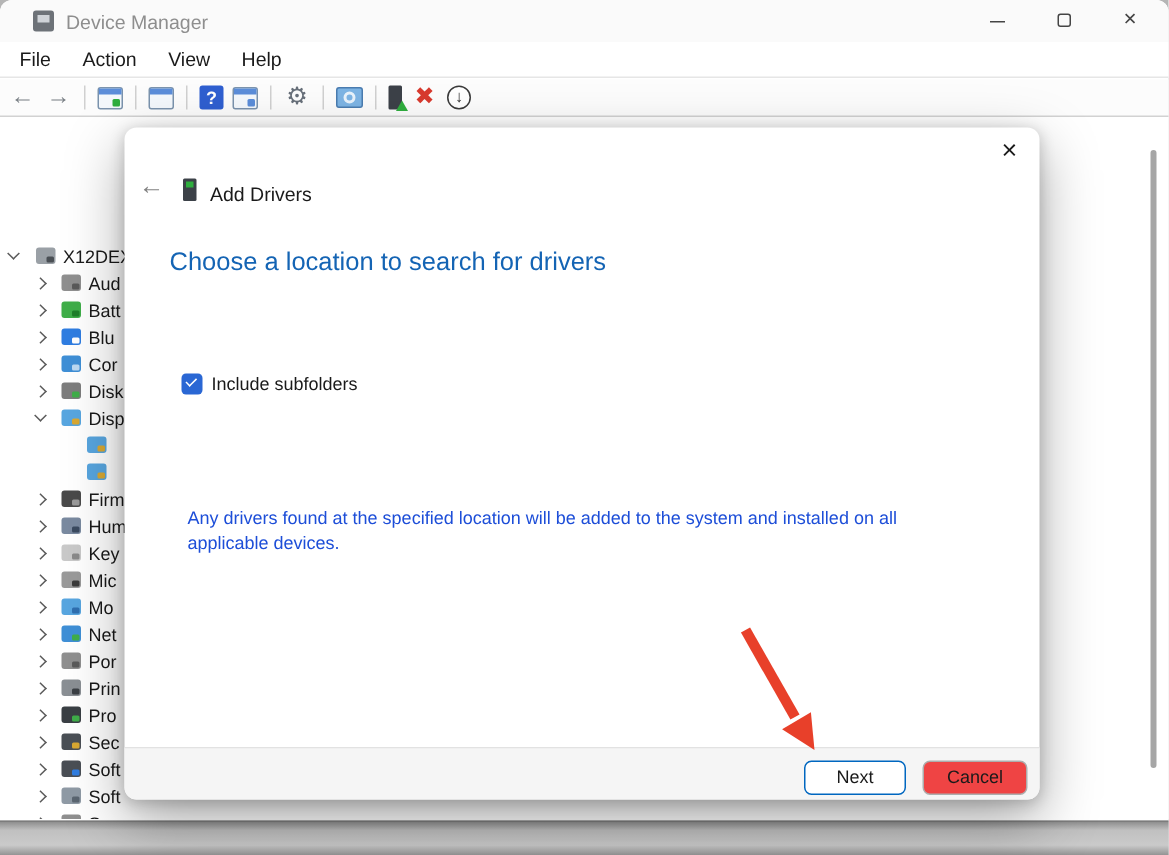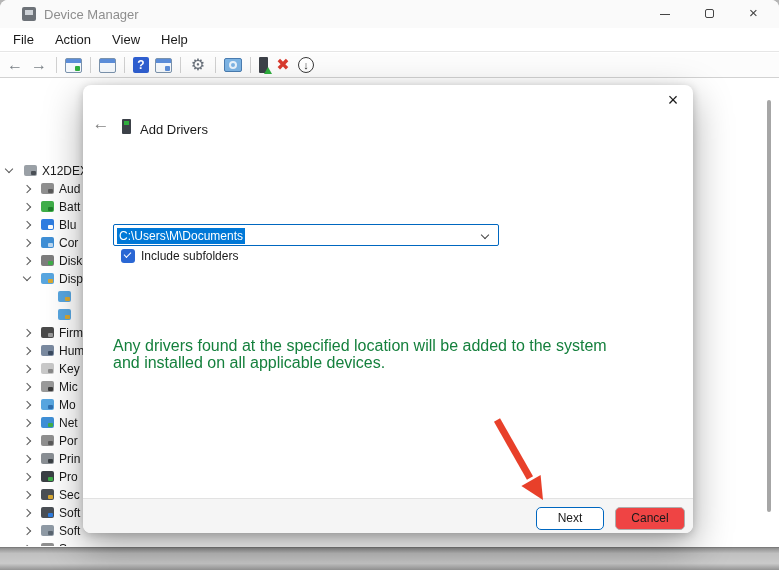"Choose a location to search" div.dlg-heading { html: none -> <div>Choose a location to search for drivers</div> }
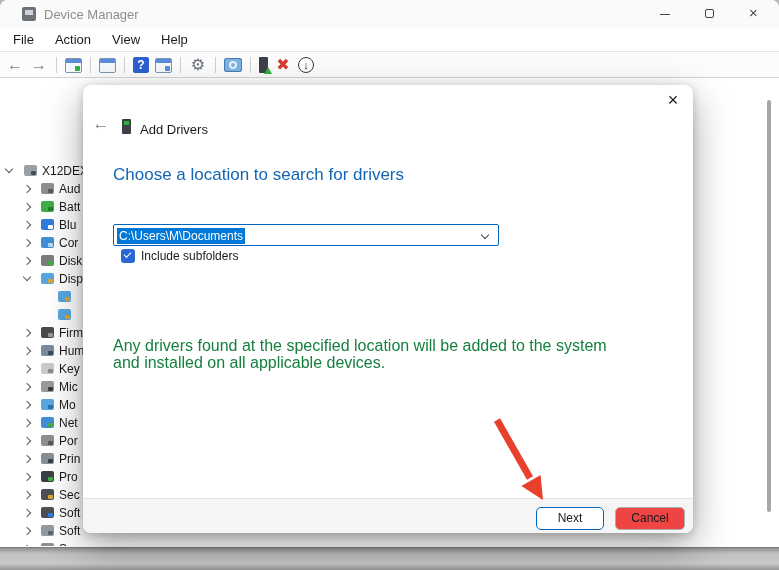"C:\Users\M\Documents" div.combo { html: <div> <span>C:\Users\M\Documents</span> <span></span> </div> -> none }
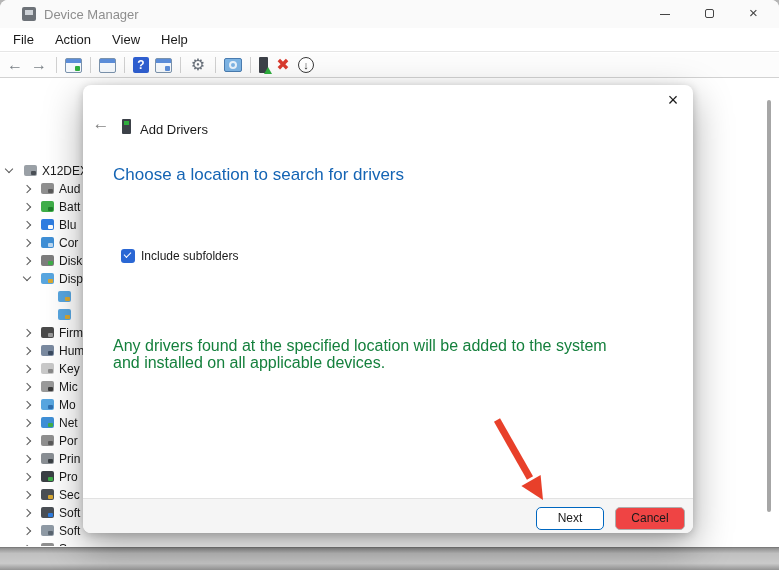"Any drivers found at the" .dlg-body { color: #15803d -> #1d4ed8; font-size: 16px -> 12px; left: 30px -> 42px }
